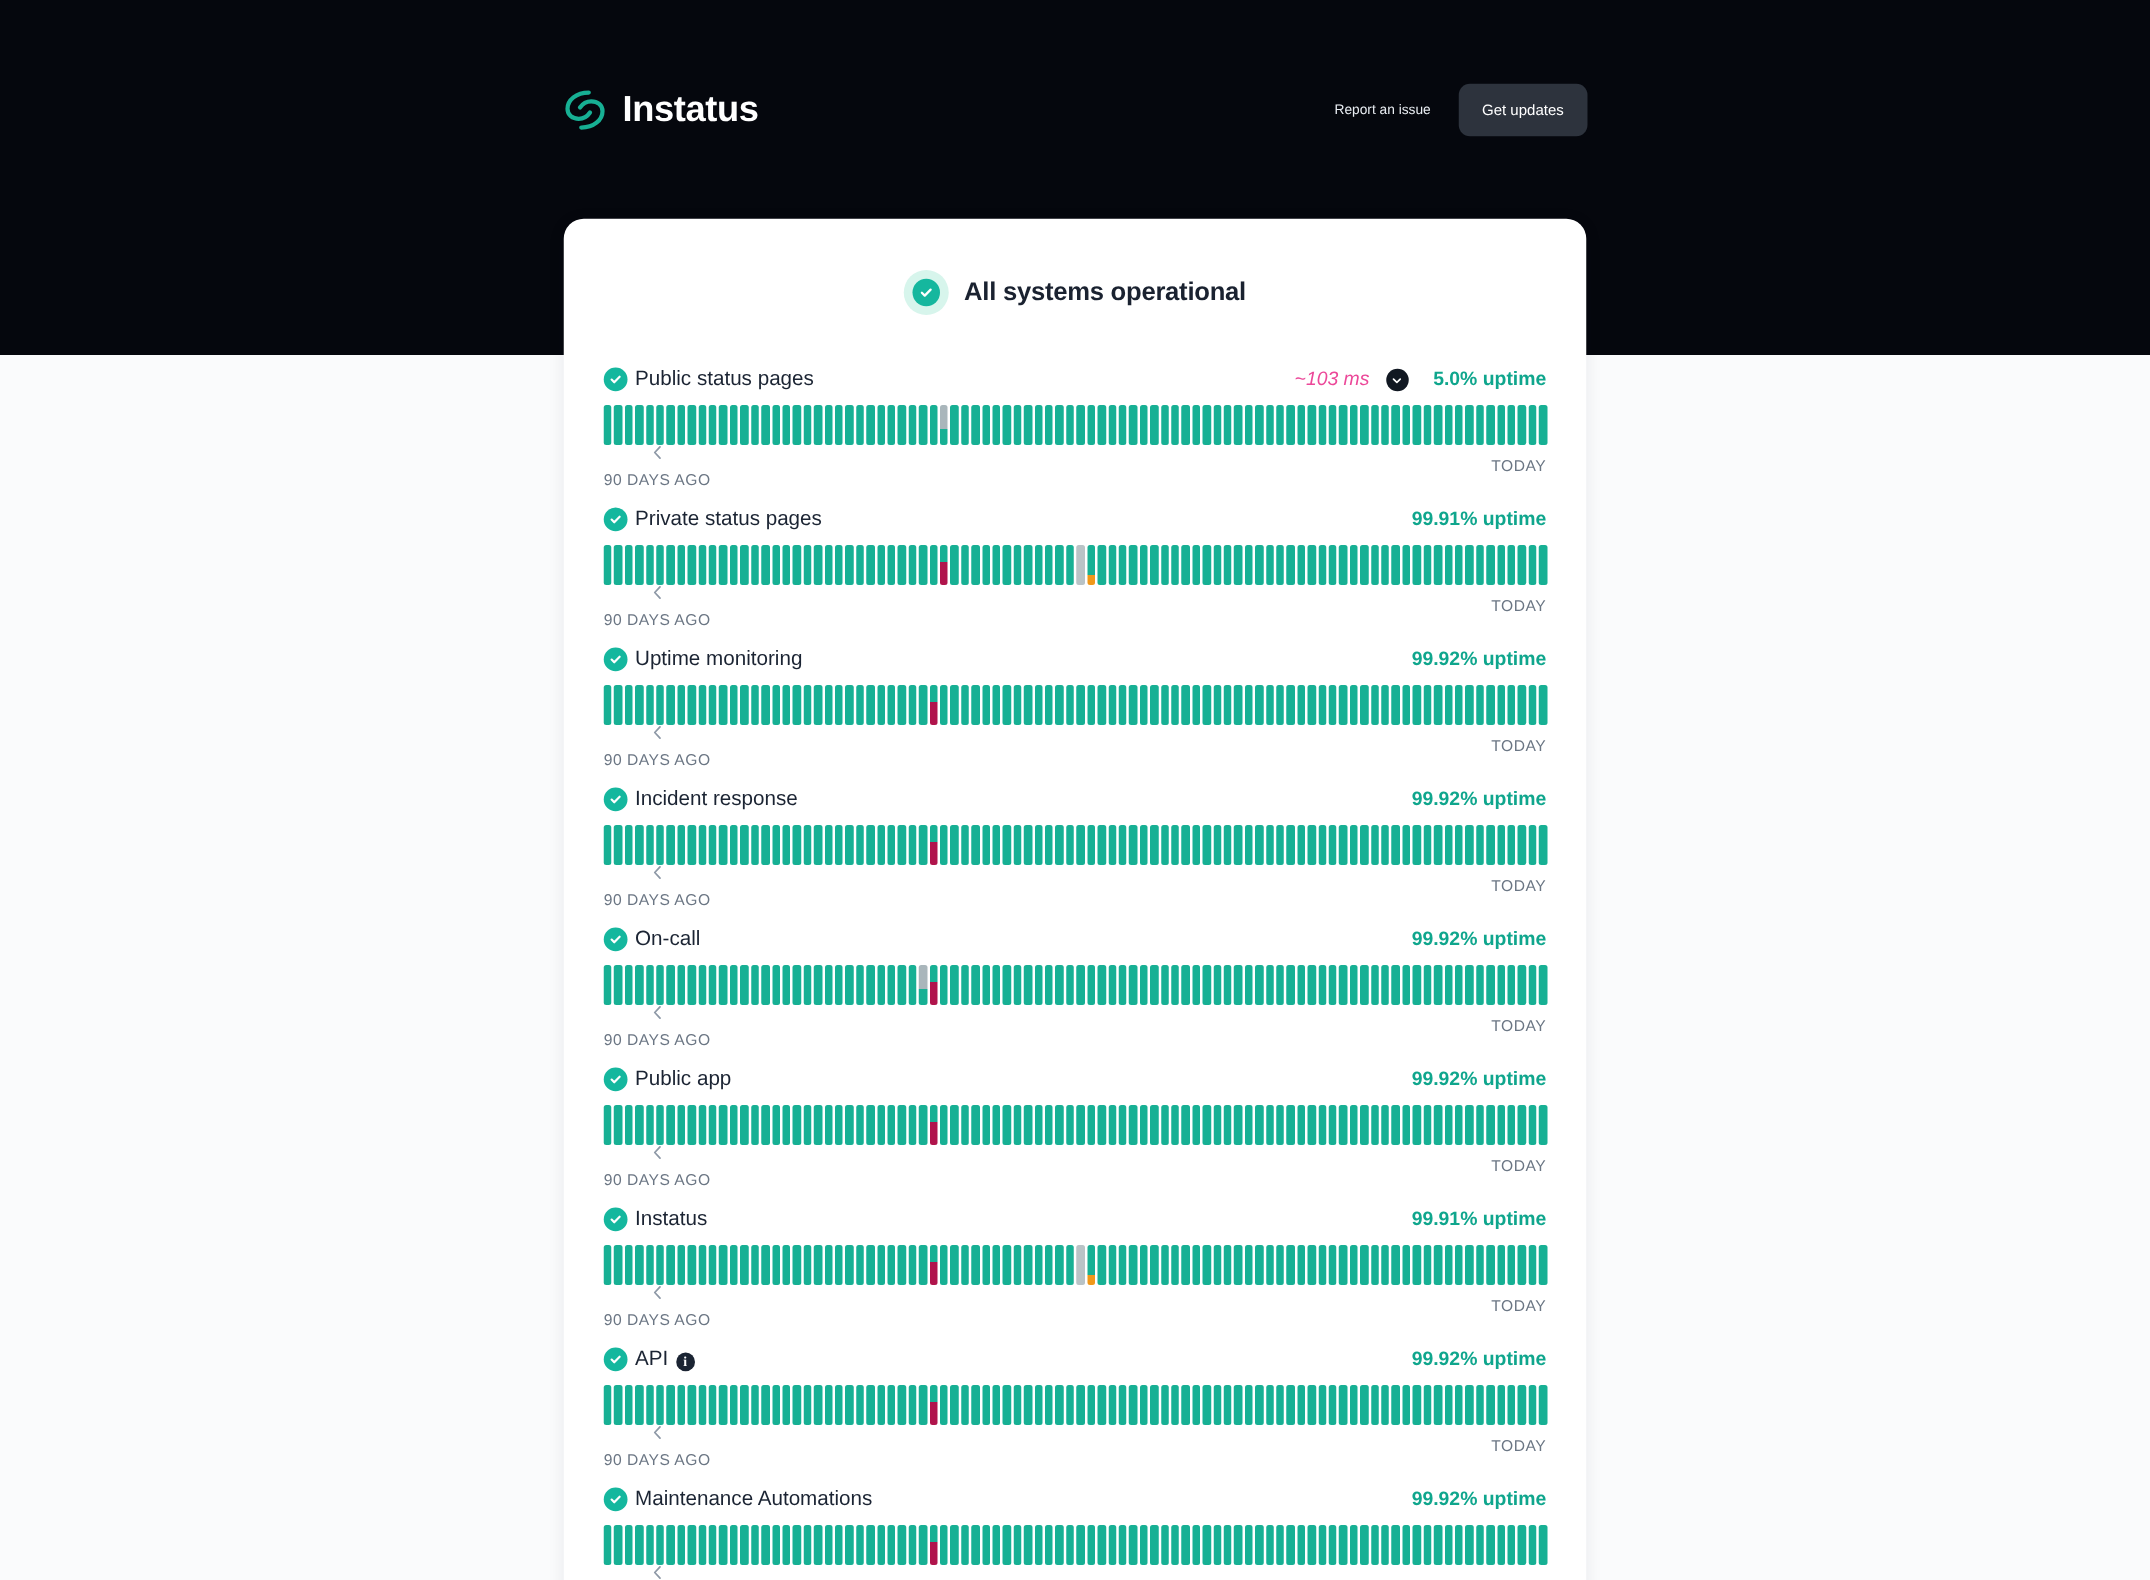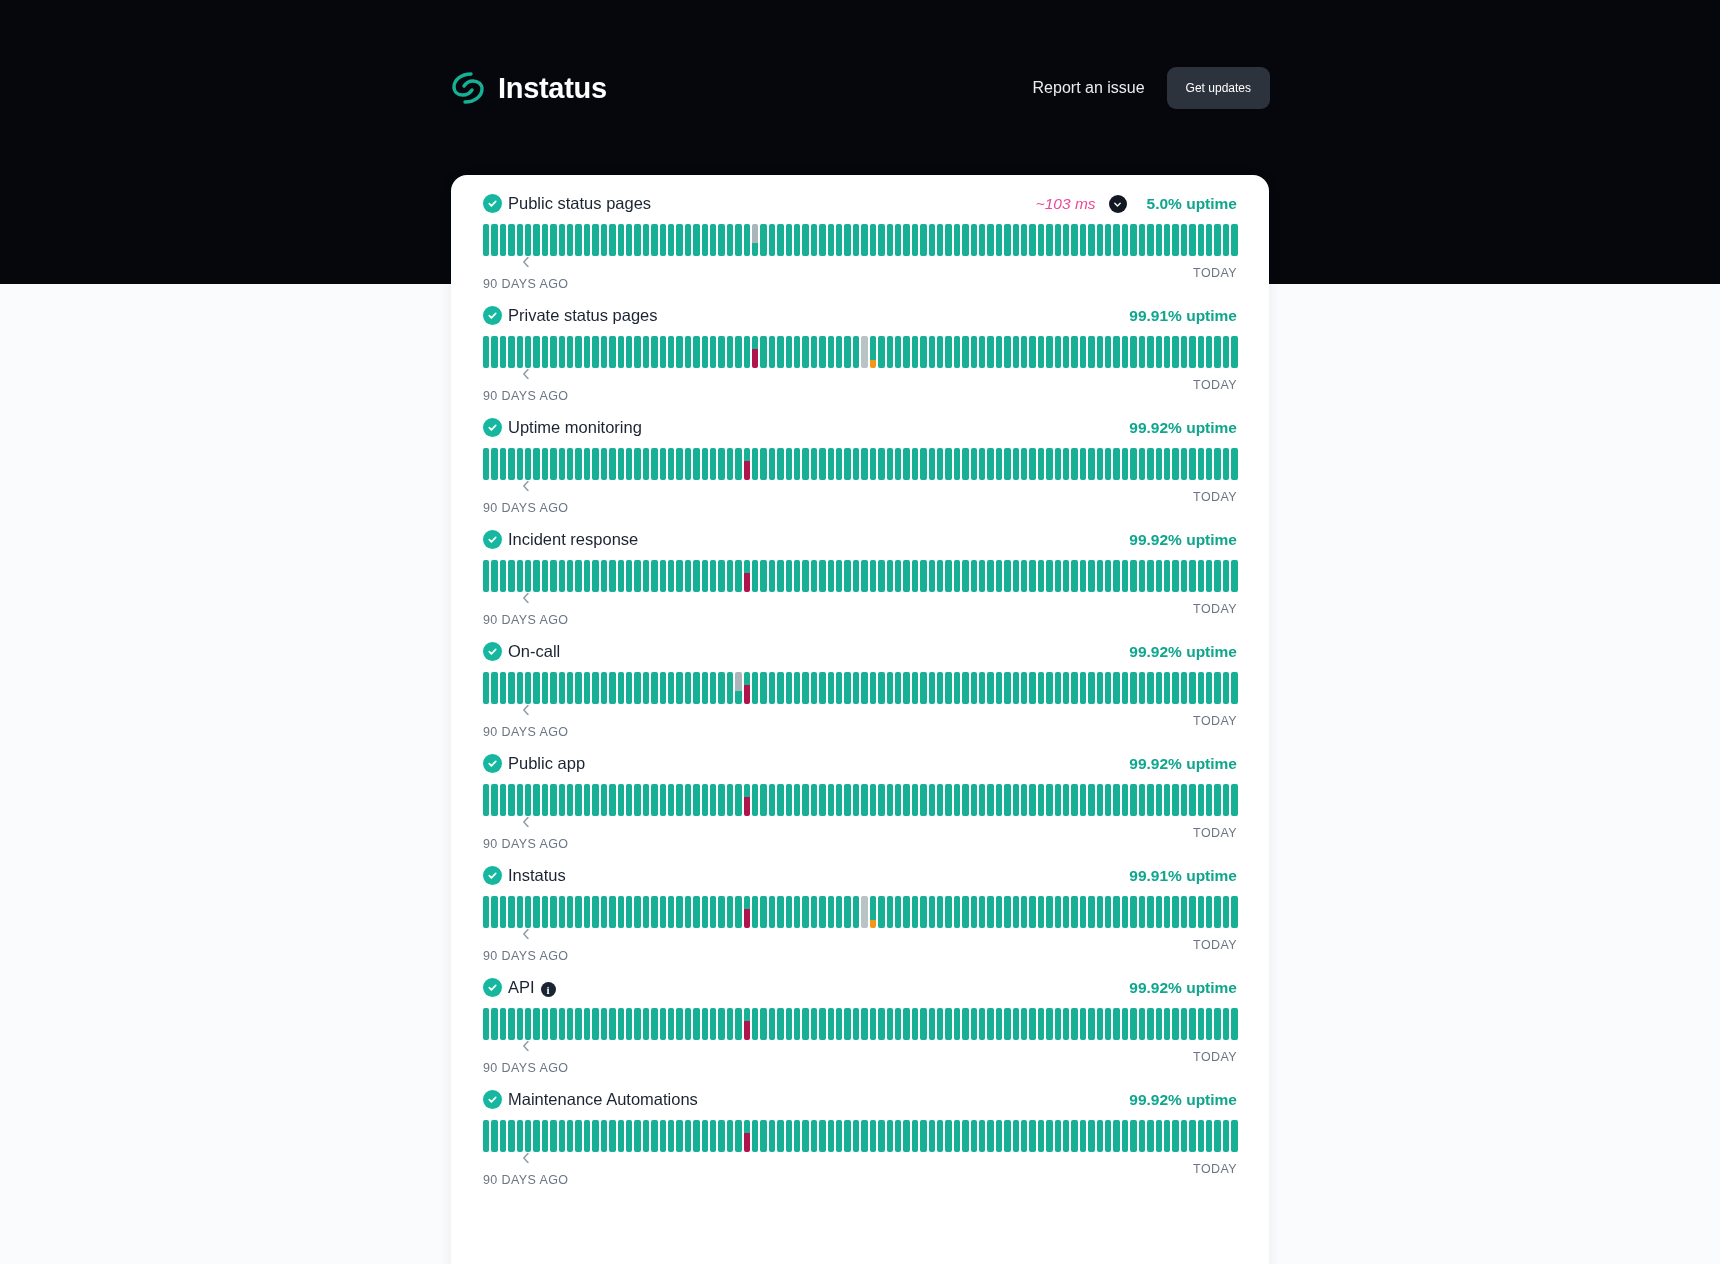"Report an issue" .nav-link { font-size: 16px -> 11px }
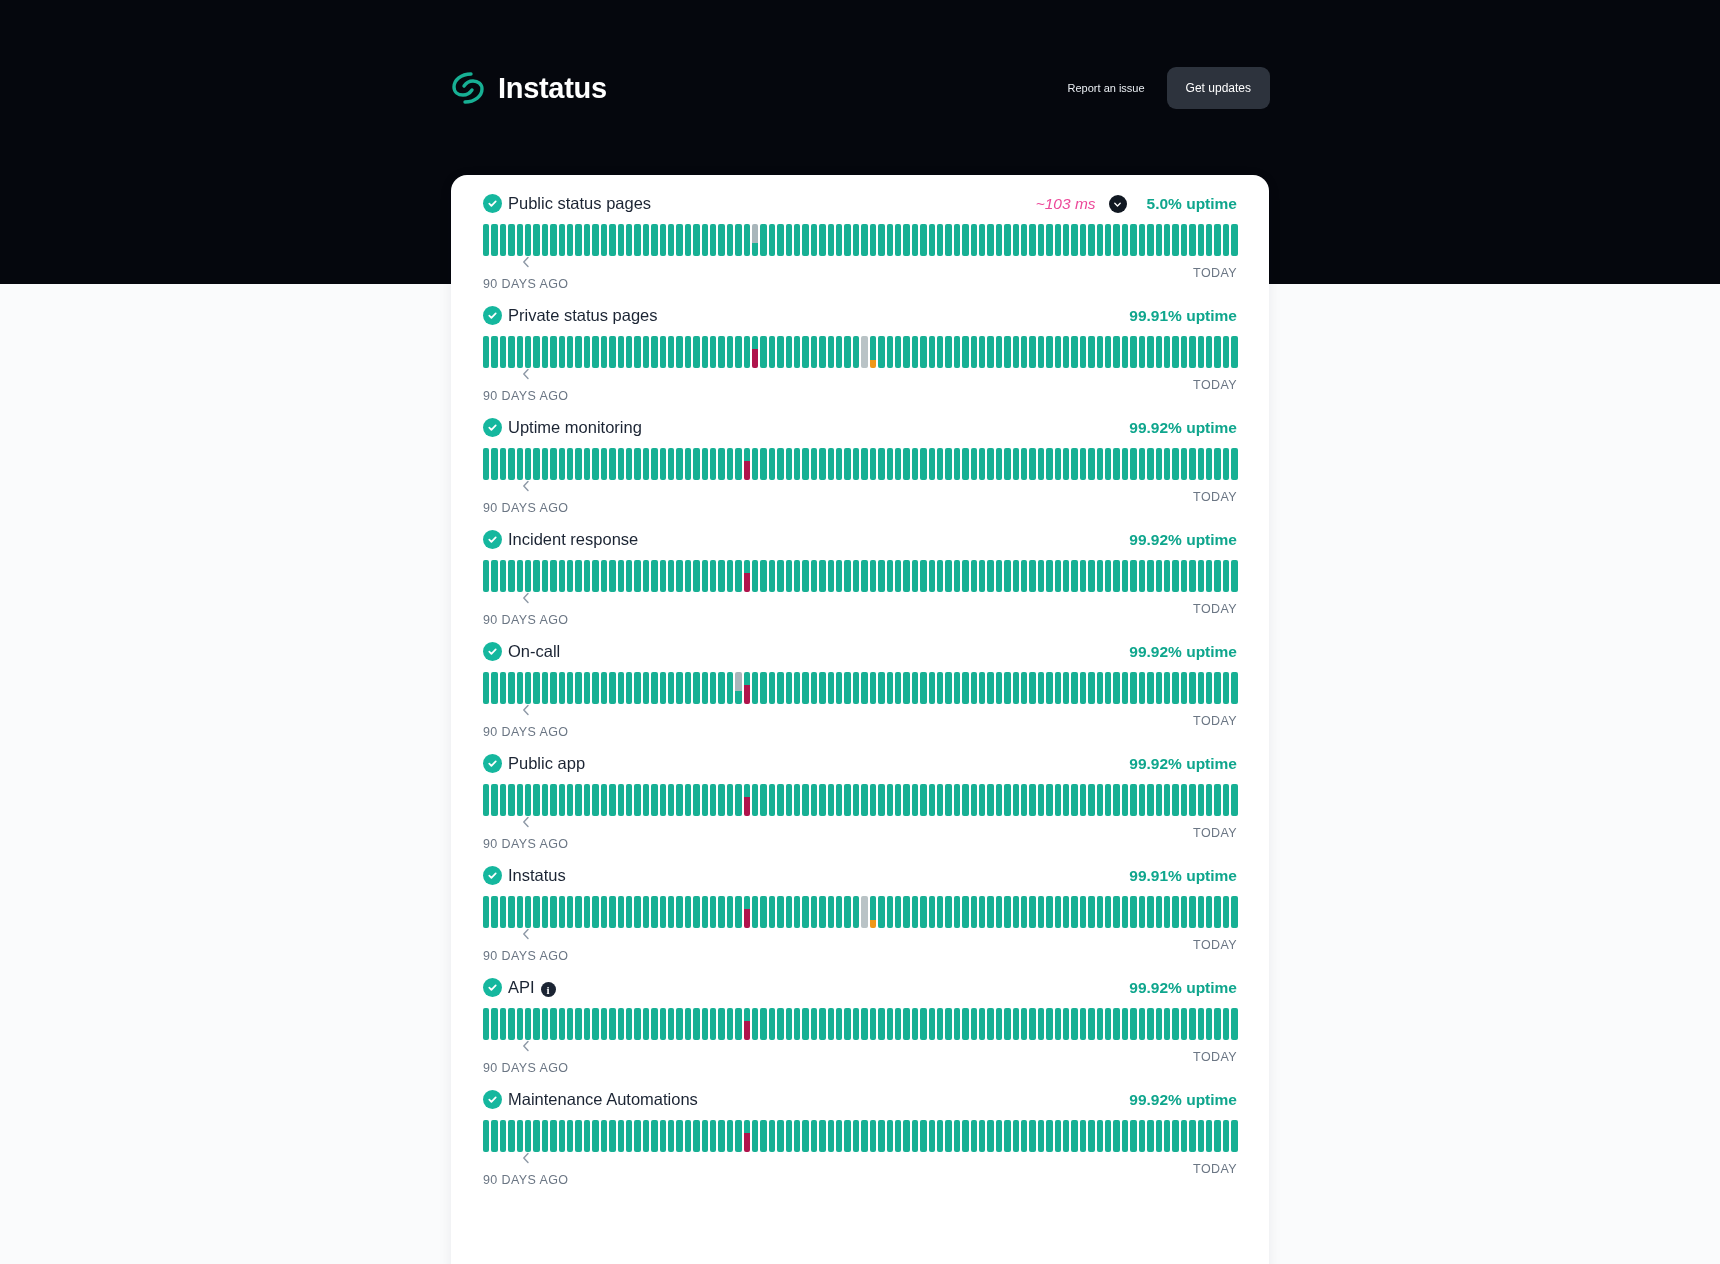"All systems operational" div.overall { html: none -> <div> <span> <span> <svg> <path></path> </svg> </span> </span> <span>All systems operational</span> </div> }
